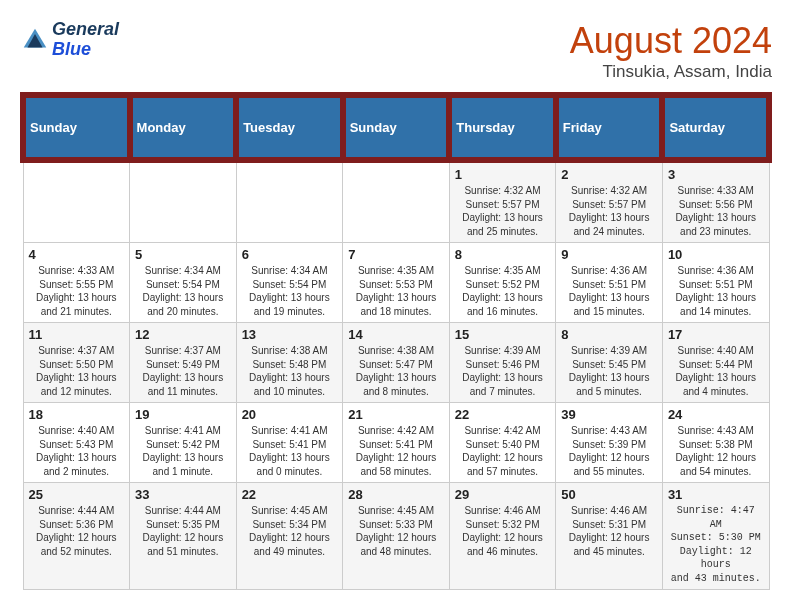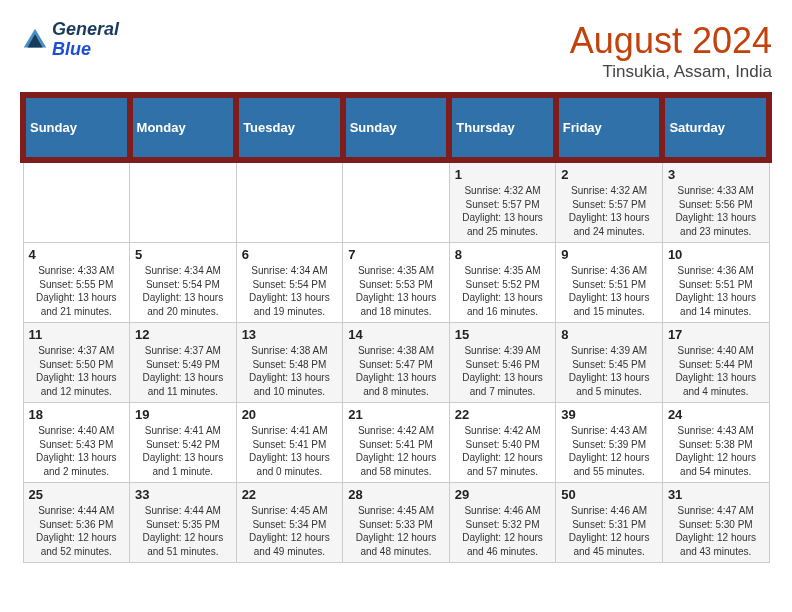"Sunrise: 4:47 AM" div.day-info { font-family: none -> Liberation Mono, monospace }
